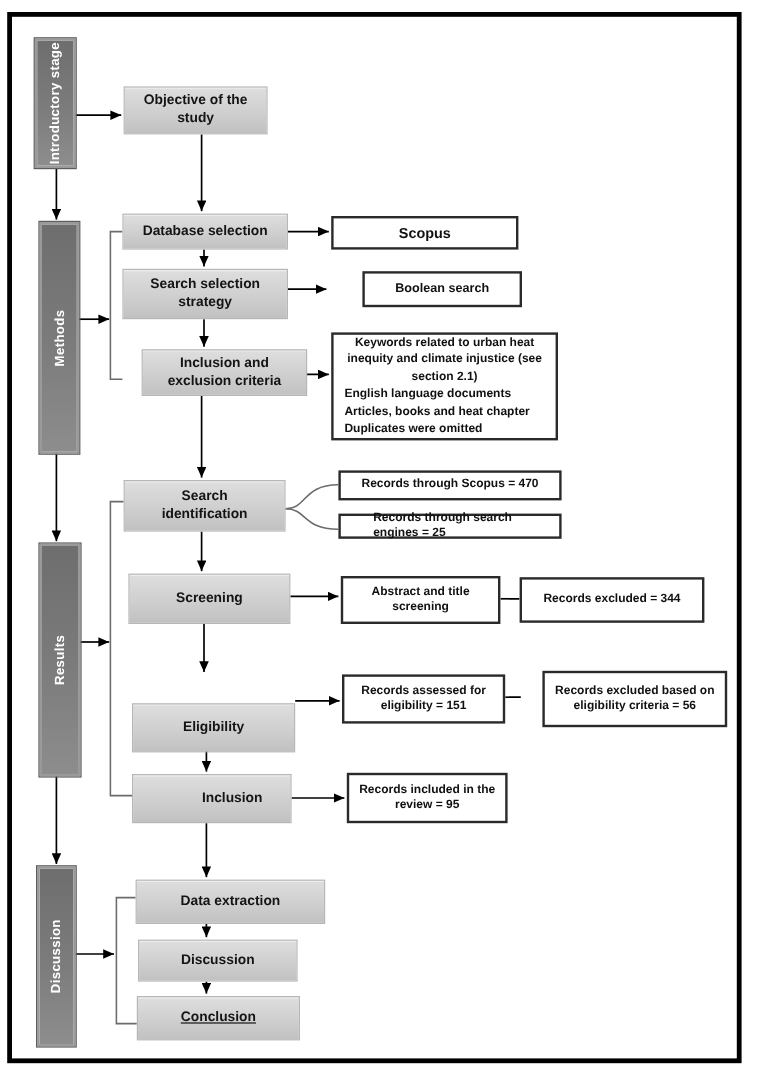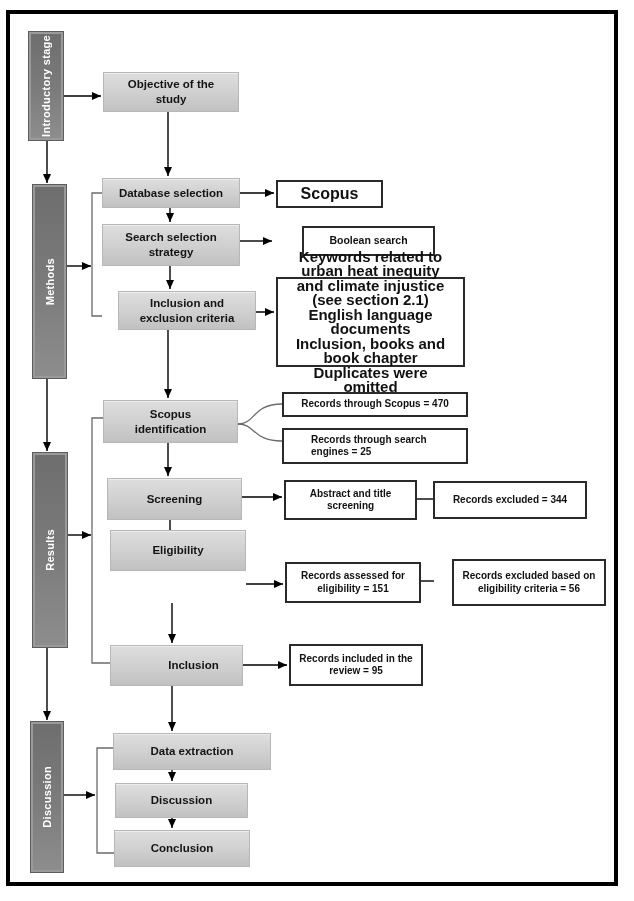"Objective of the study" div.box { width: 136px -> 120px }
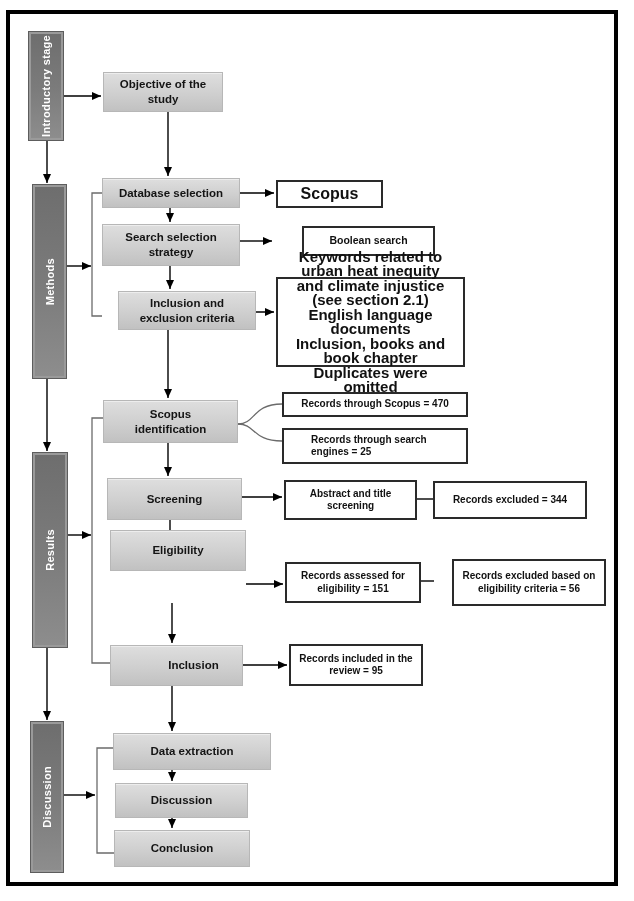"Scopus" div.box { font-size: 16px -> 12px; width: 107px -> 156px }
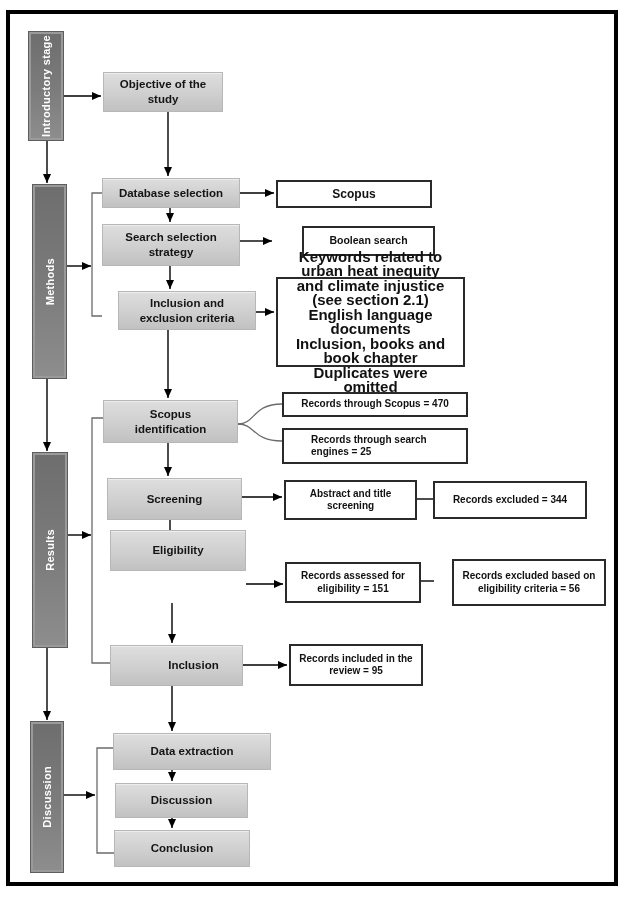"Keywords related to urban heat" .detail.multi { font-size: 15px -> 10px }
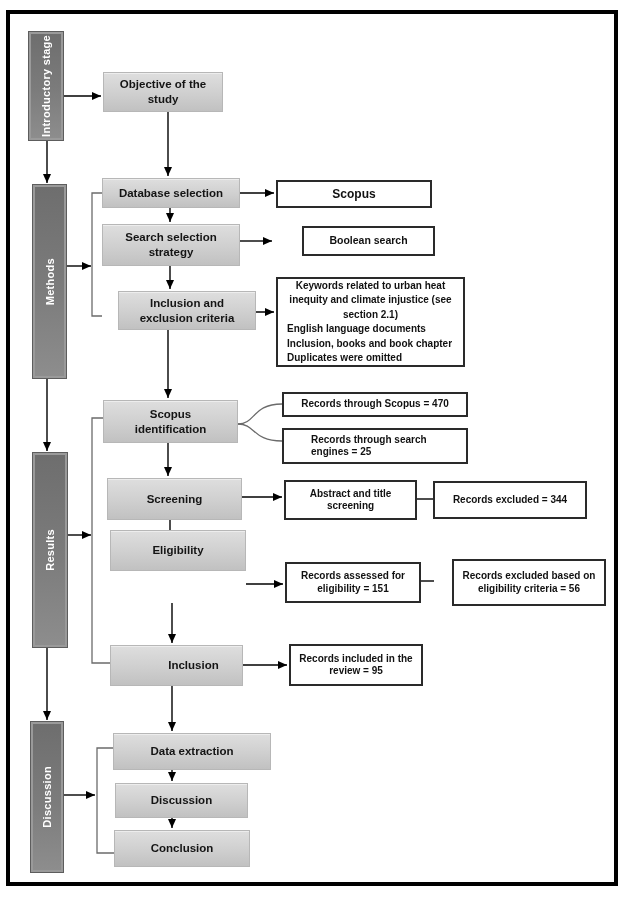"Inclusion, books and book chapter" div { text: Inclusion, books and book -> Articles, books and heat }
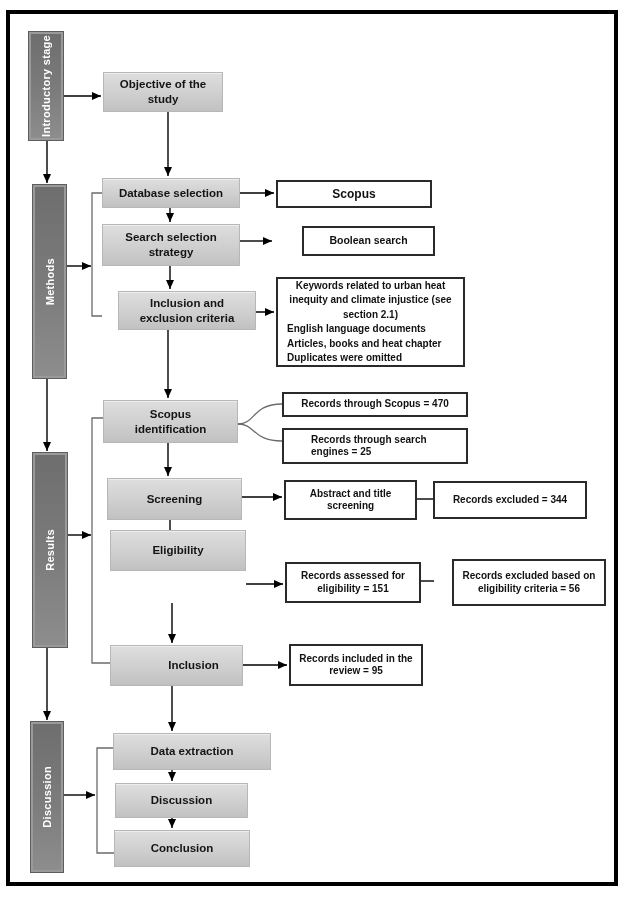"Scopus identification" span { text: Scopus -> Search }
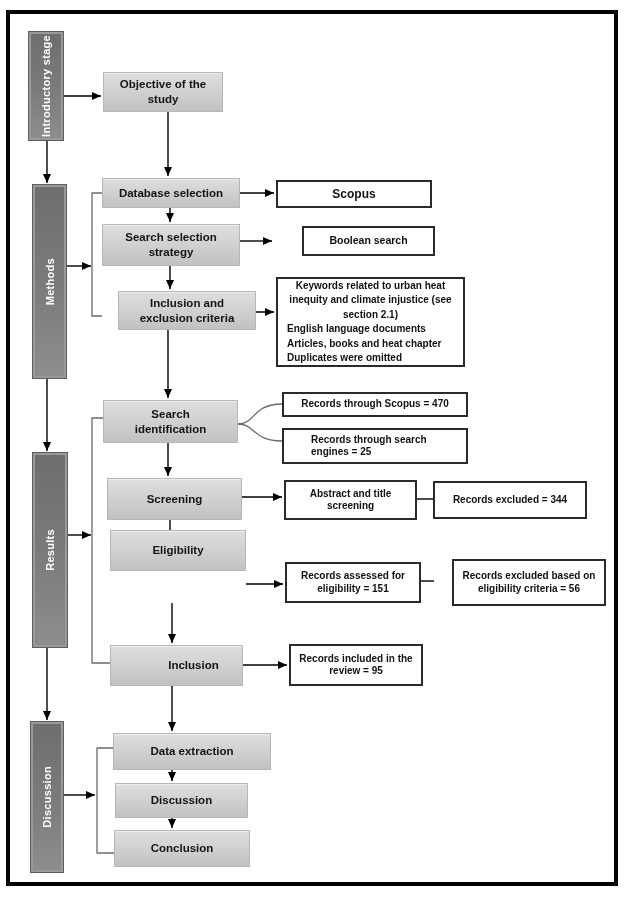"Records through search engines =" div.box { height: 36px -> 21px }
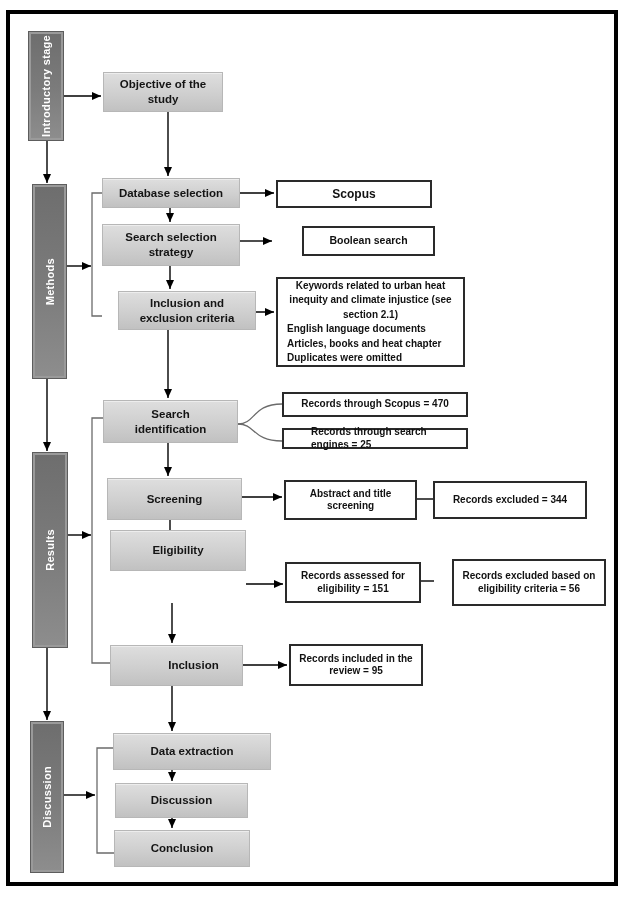"Eligibility" div.box { top: 530px -> 586px }
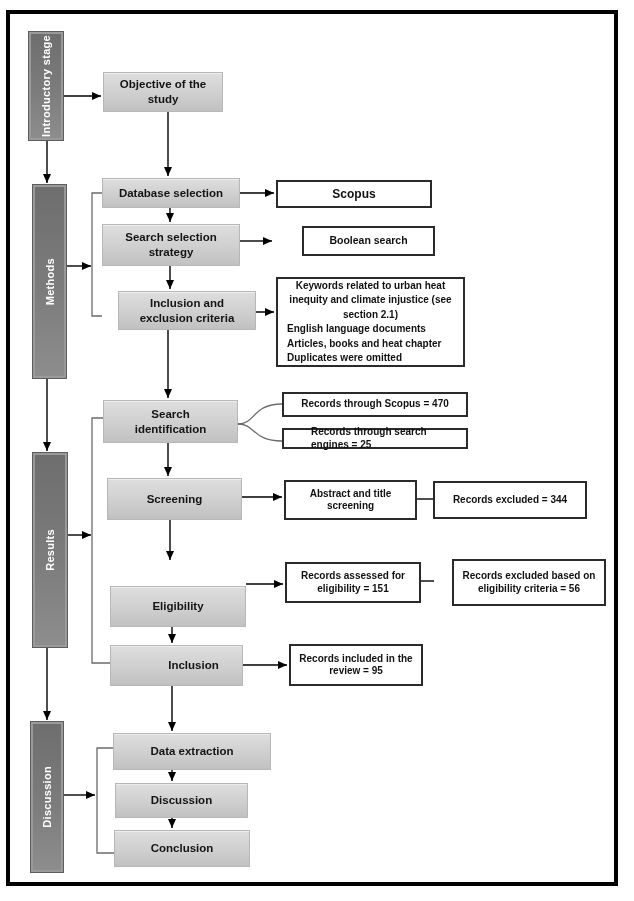"Conclusion" div.box { text-decoration: none -> underline }
